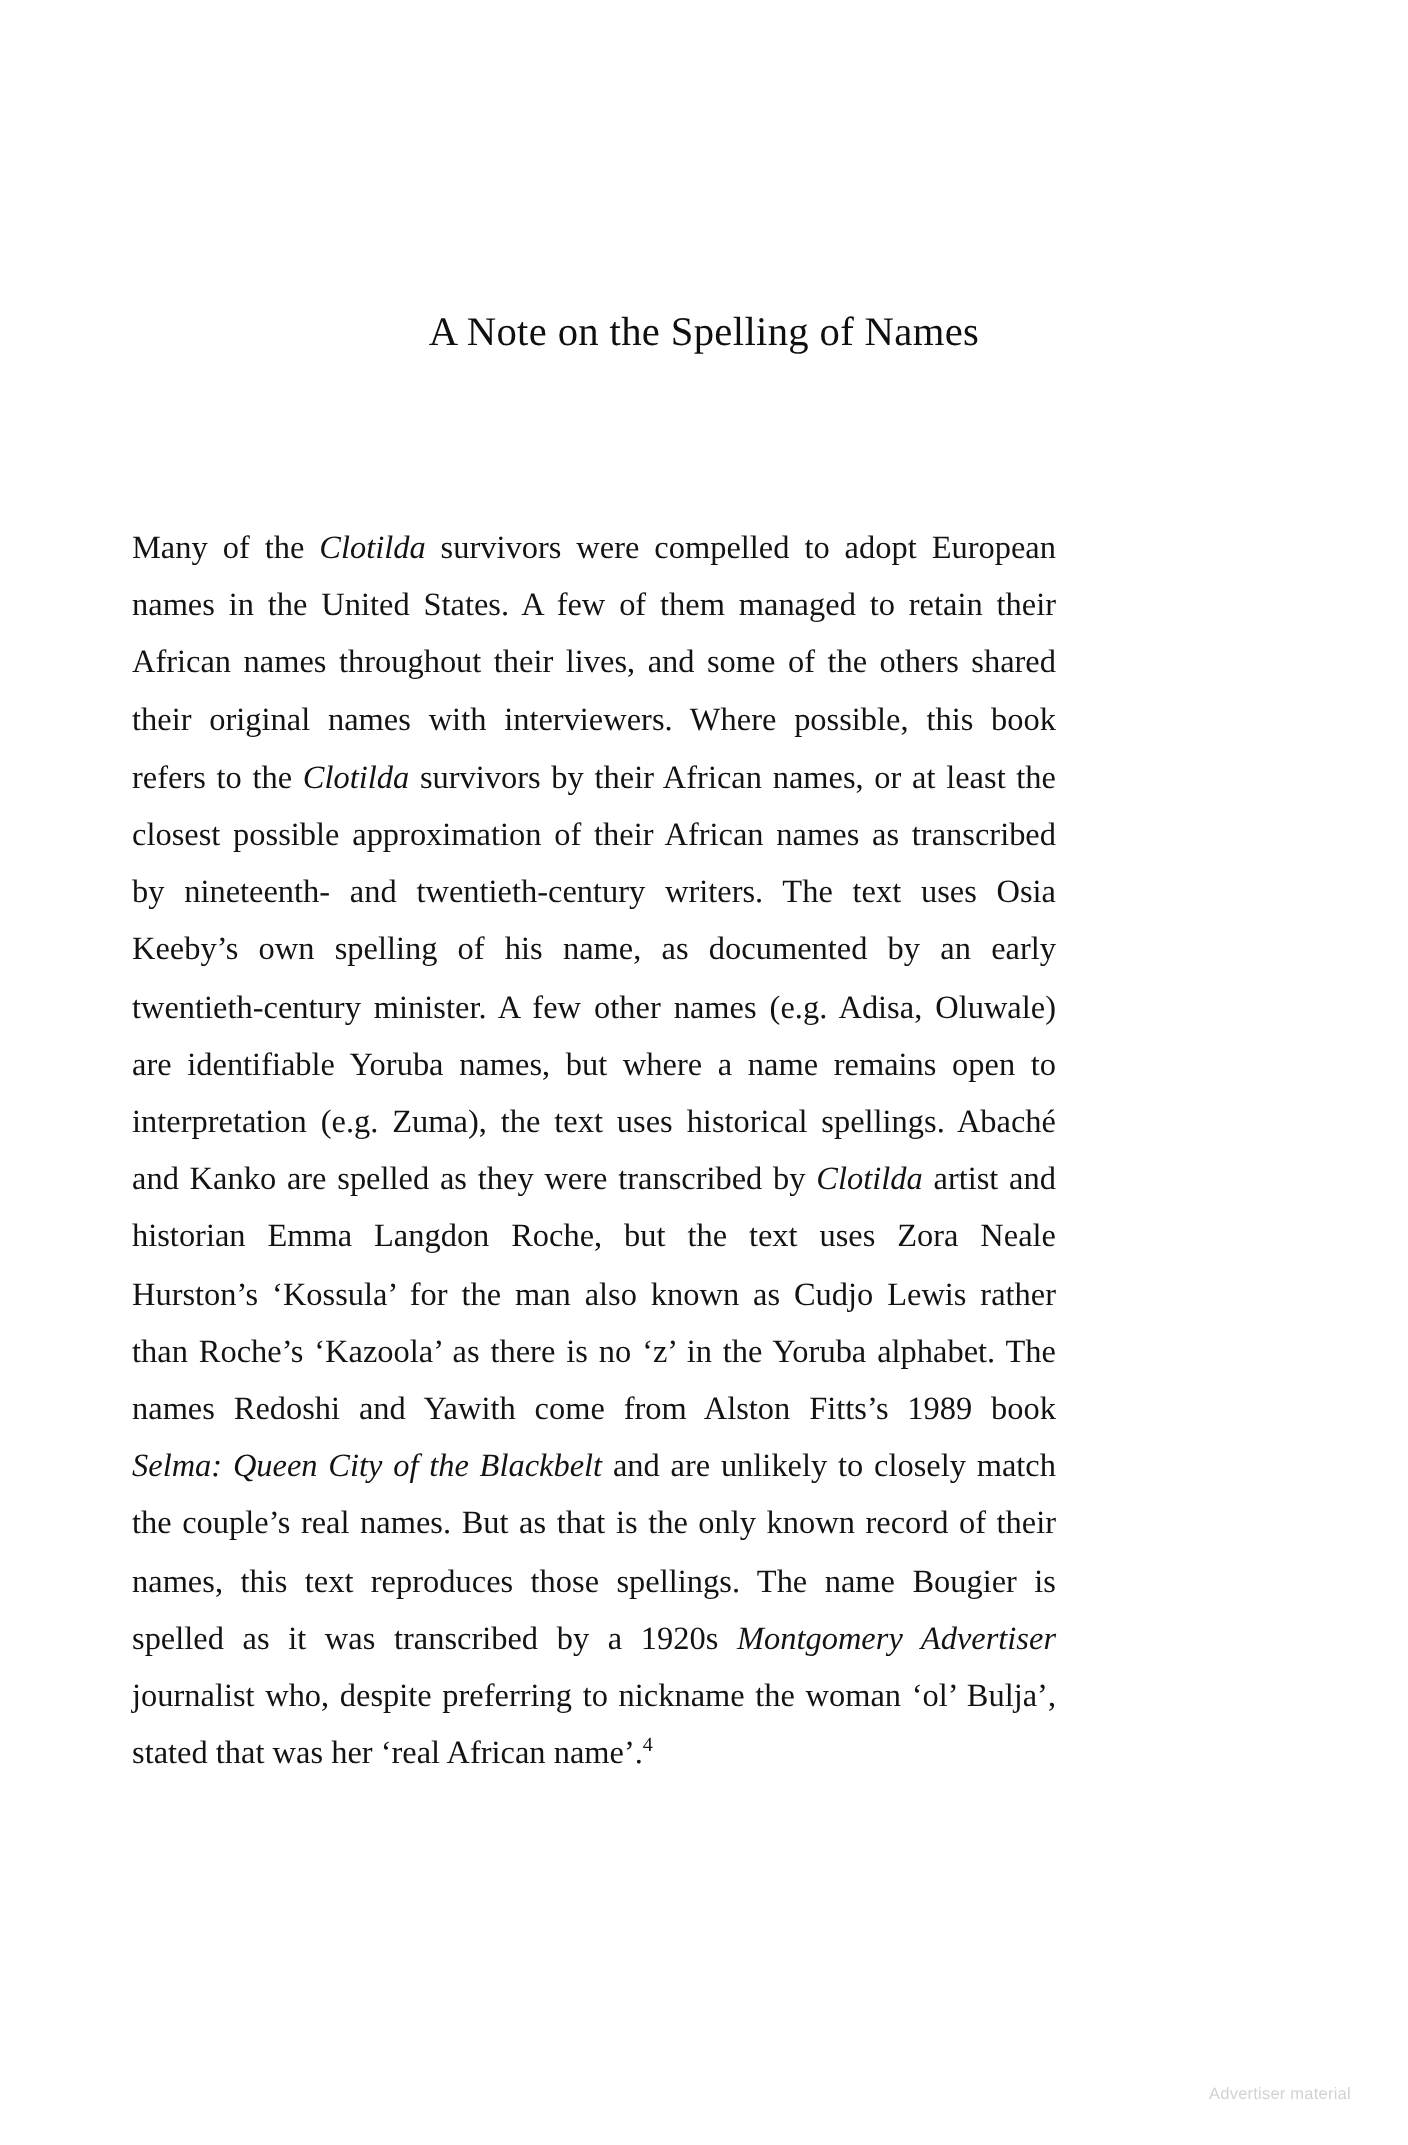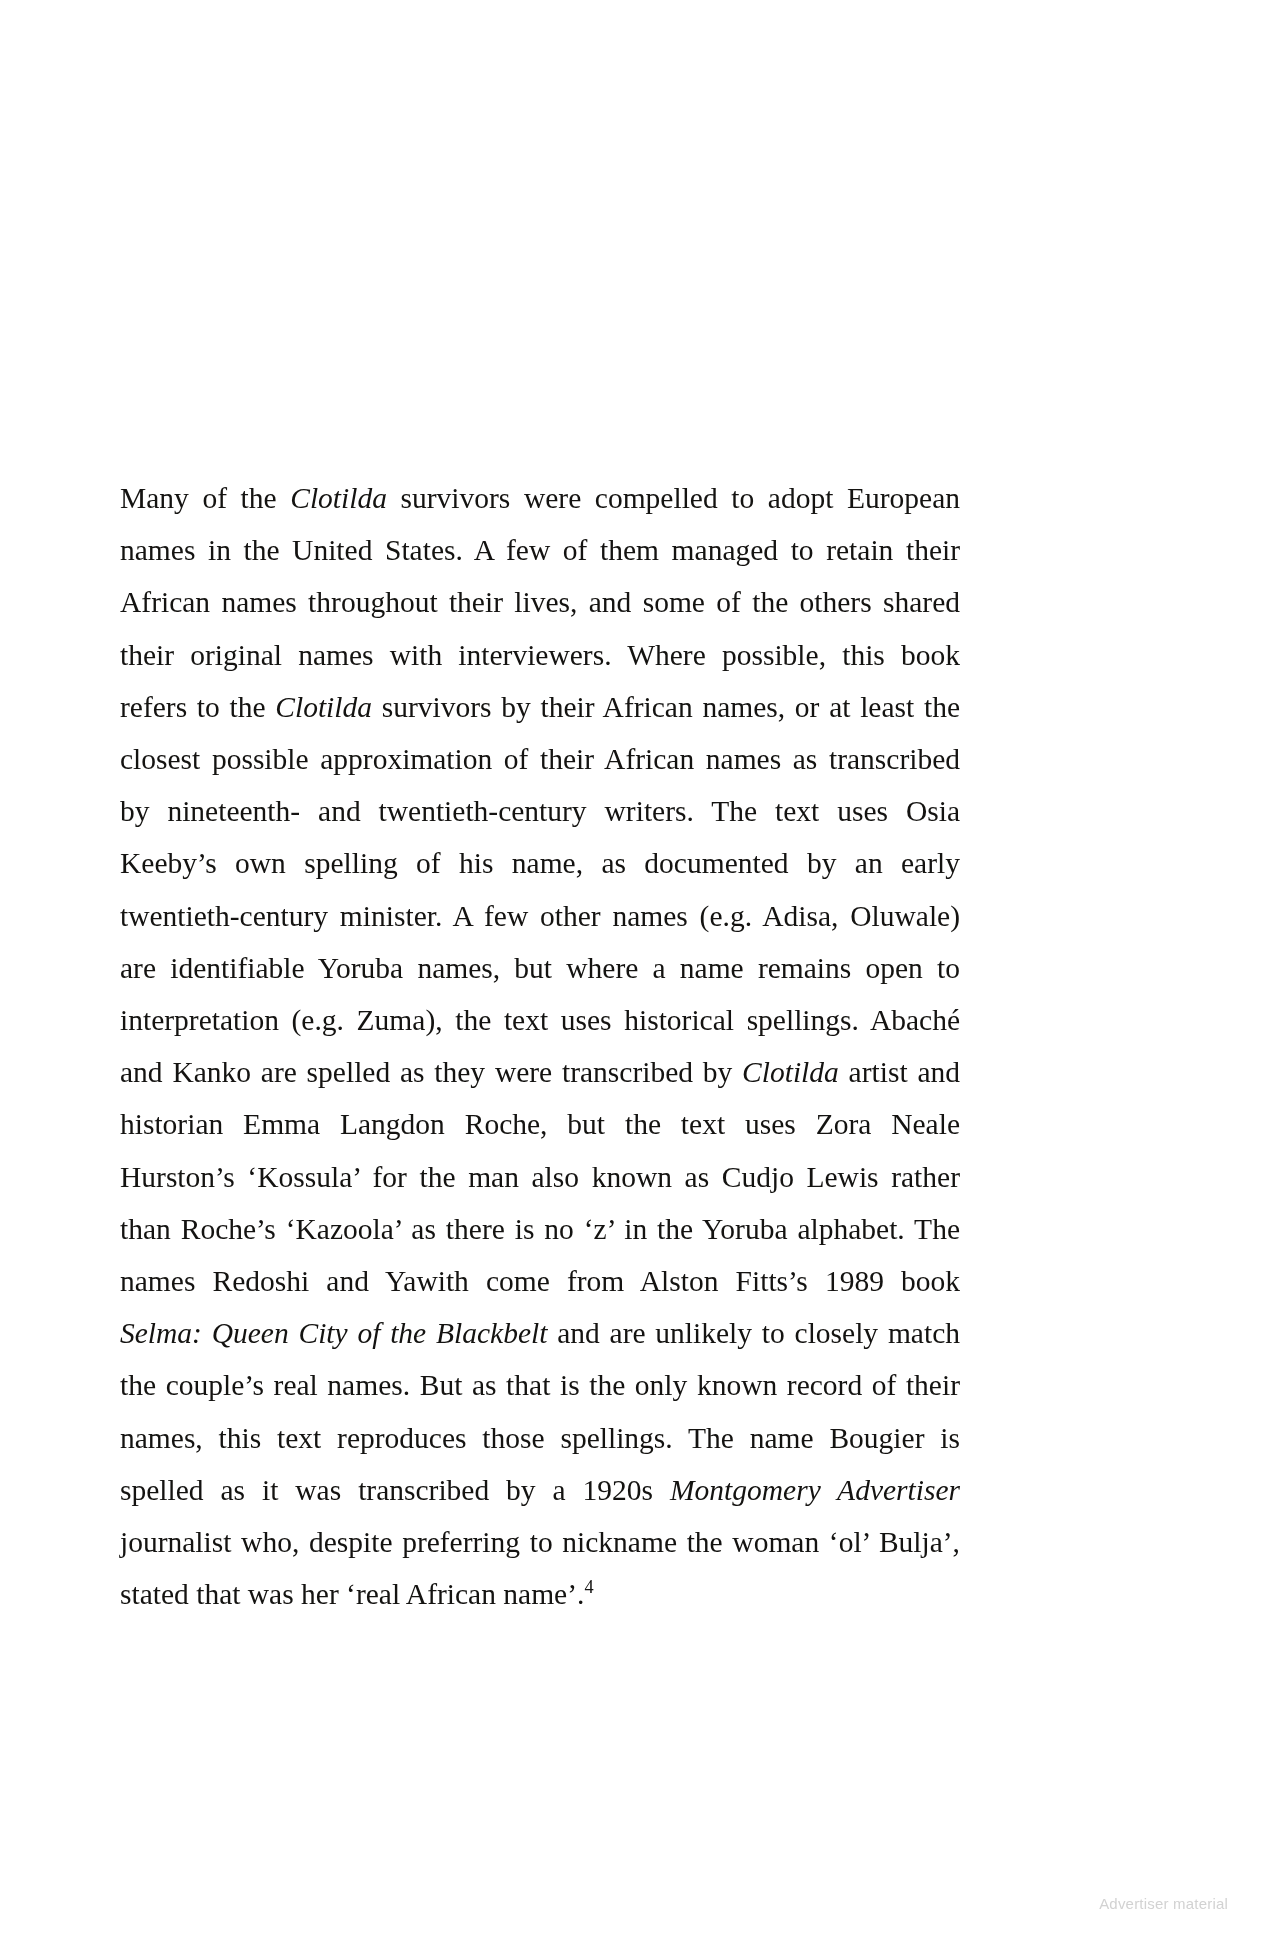"A Note on the Spelling" h1.chapter-title { html: none -> <h1>A Note on the Spelling of Names</h1> }
